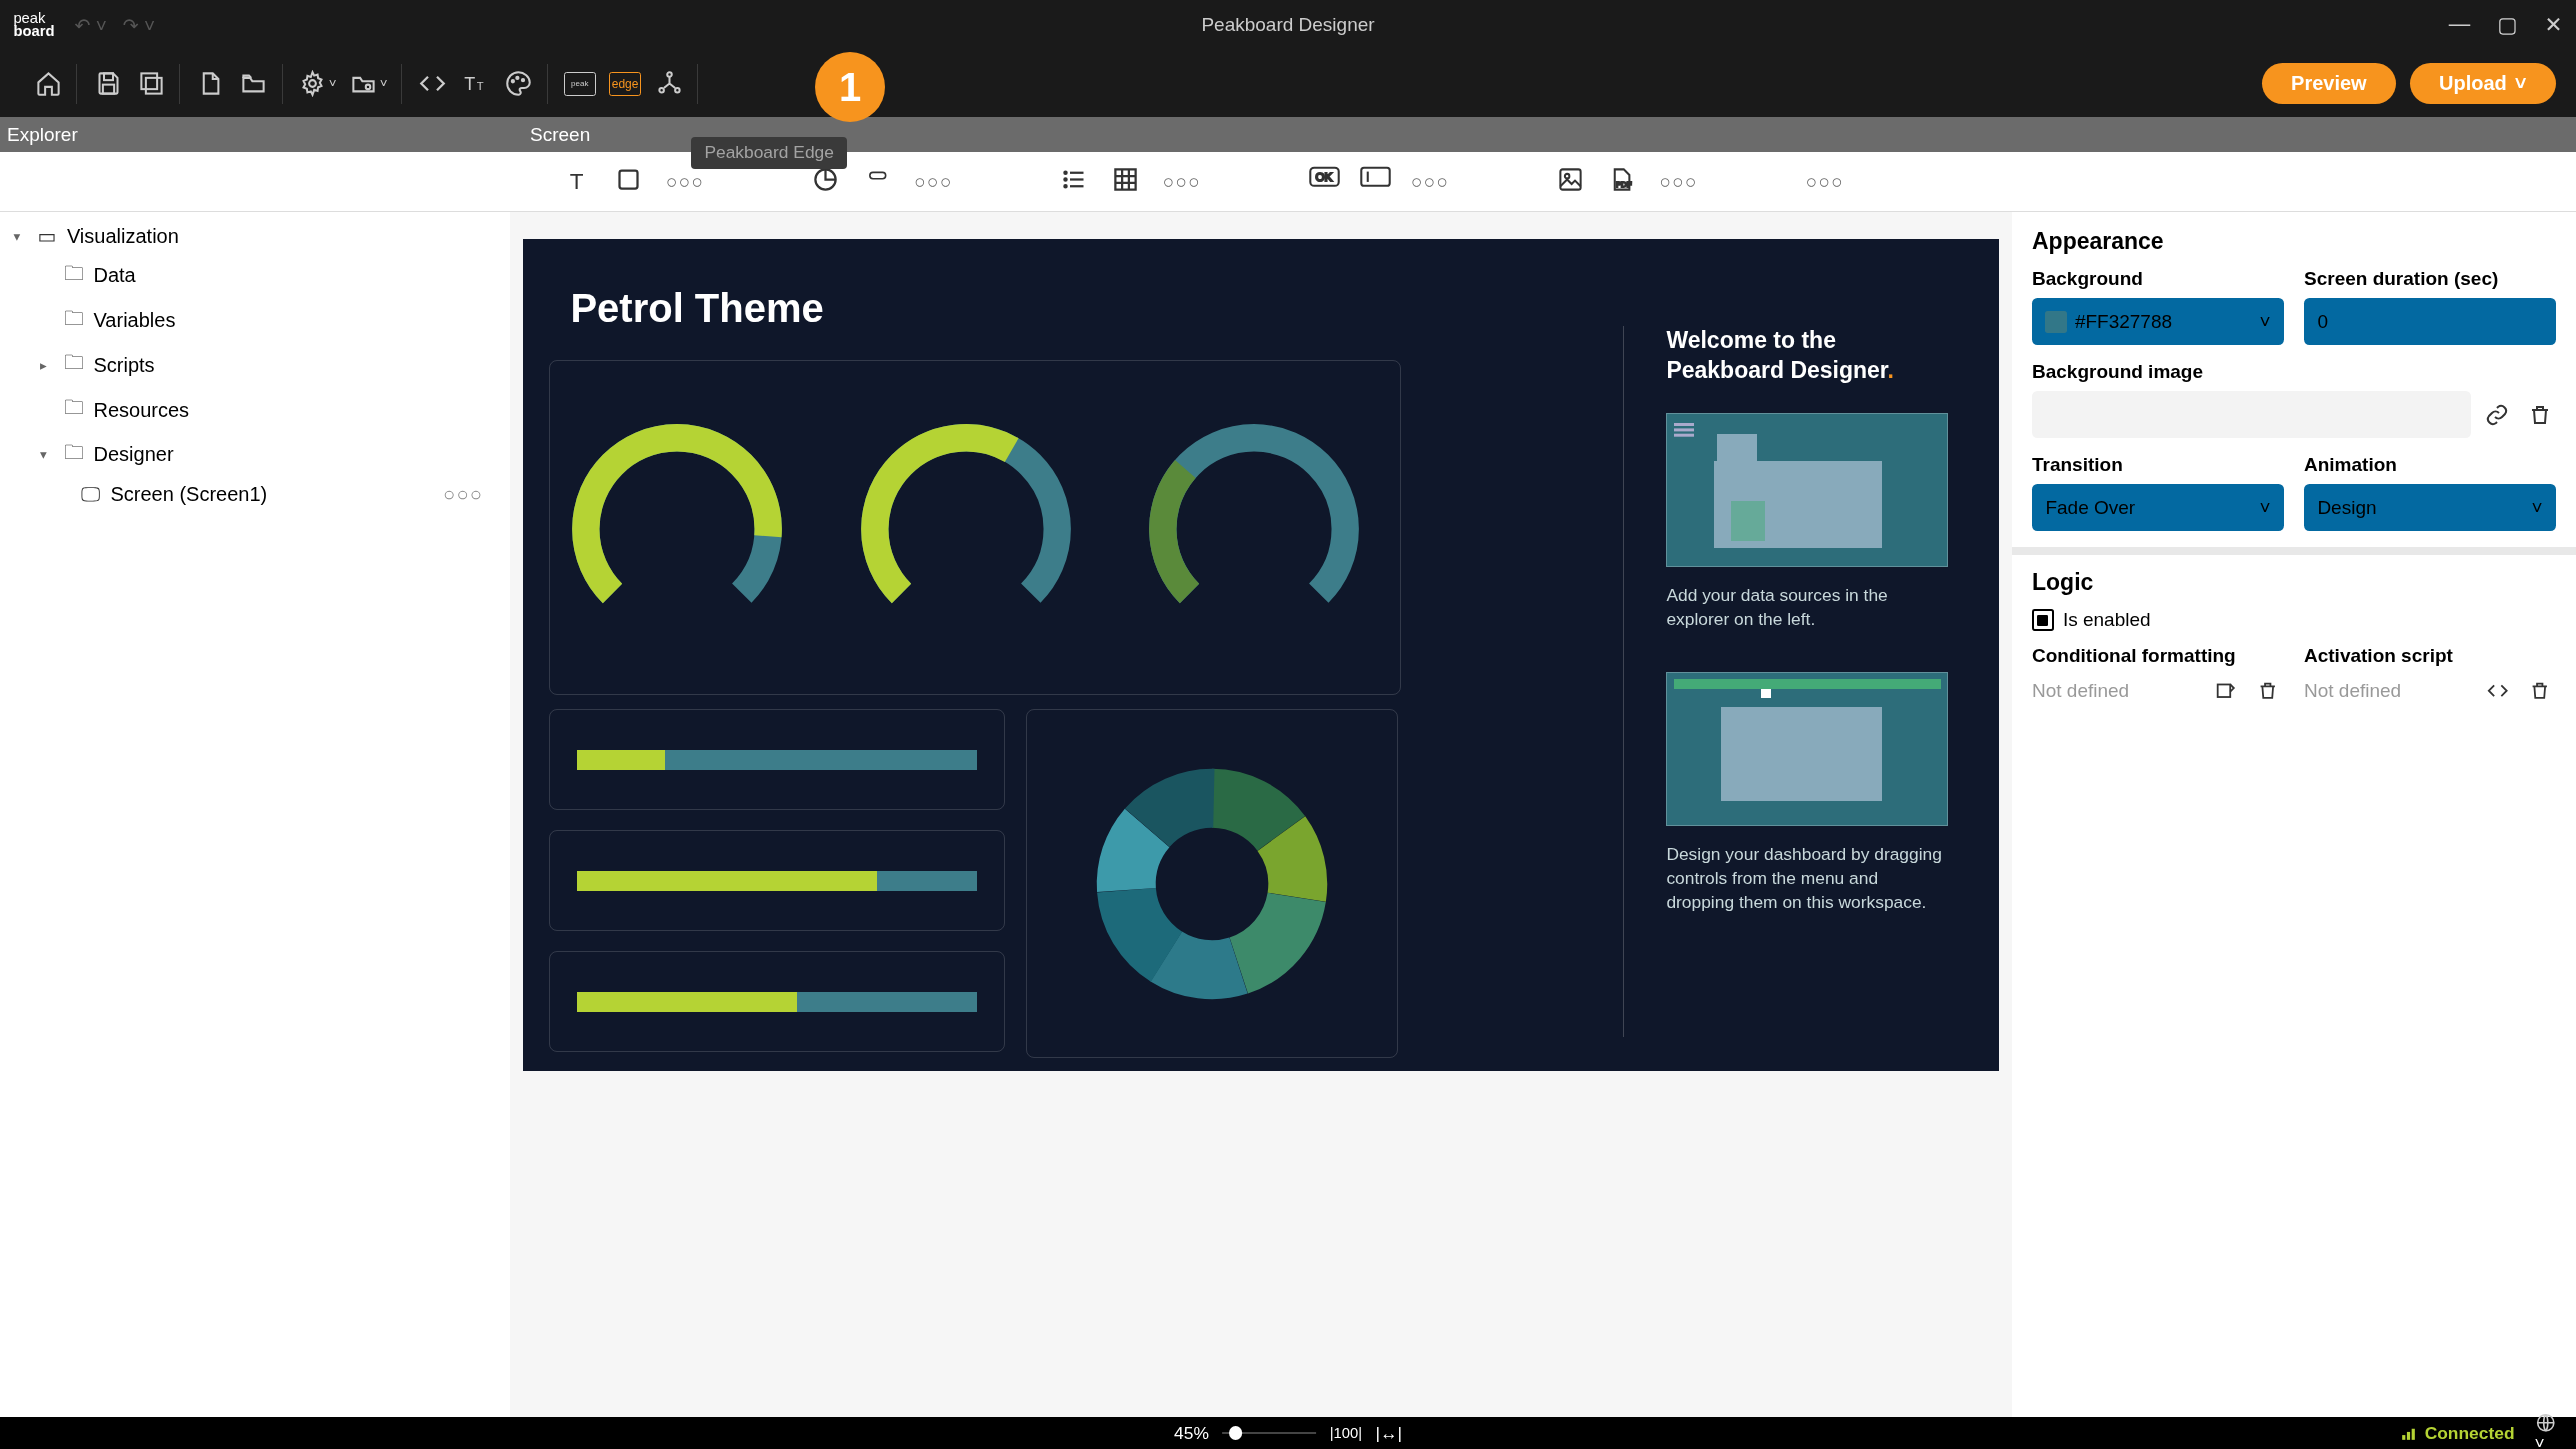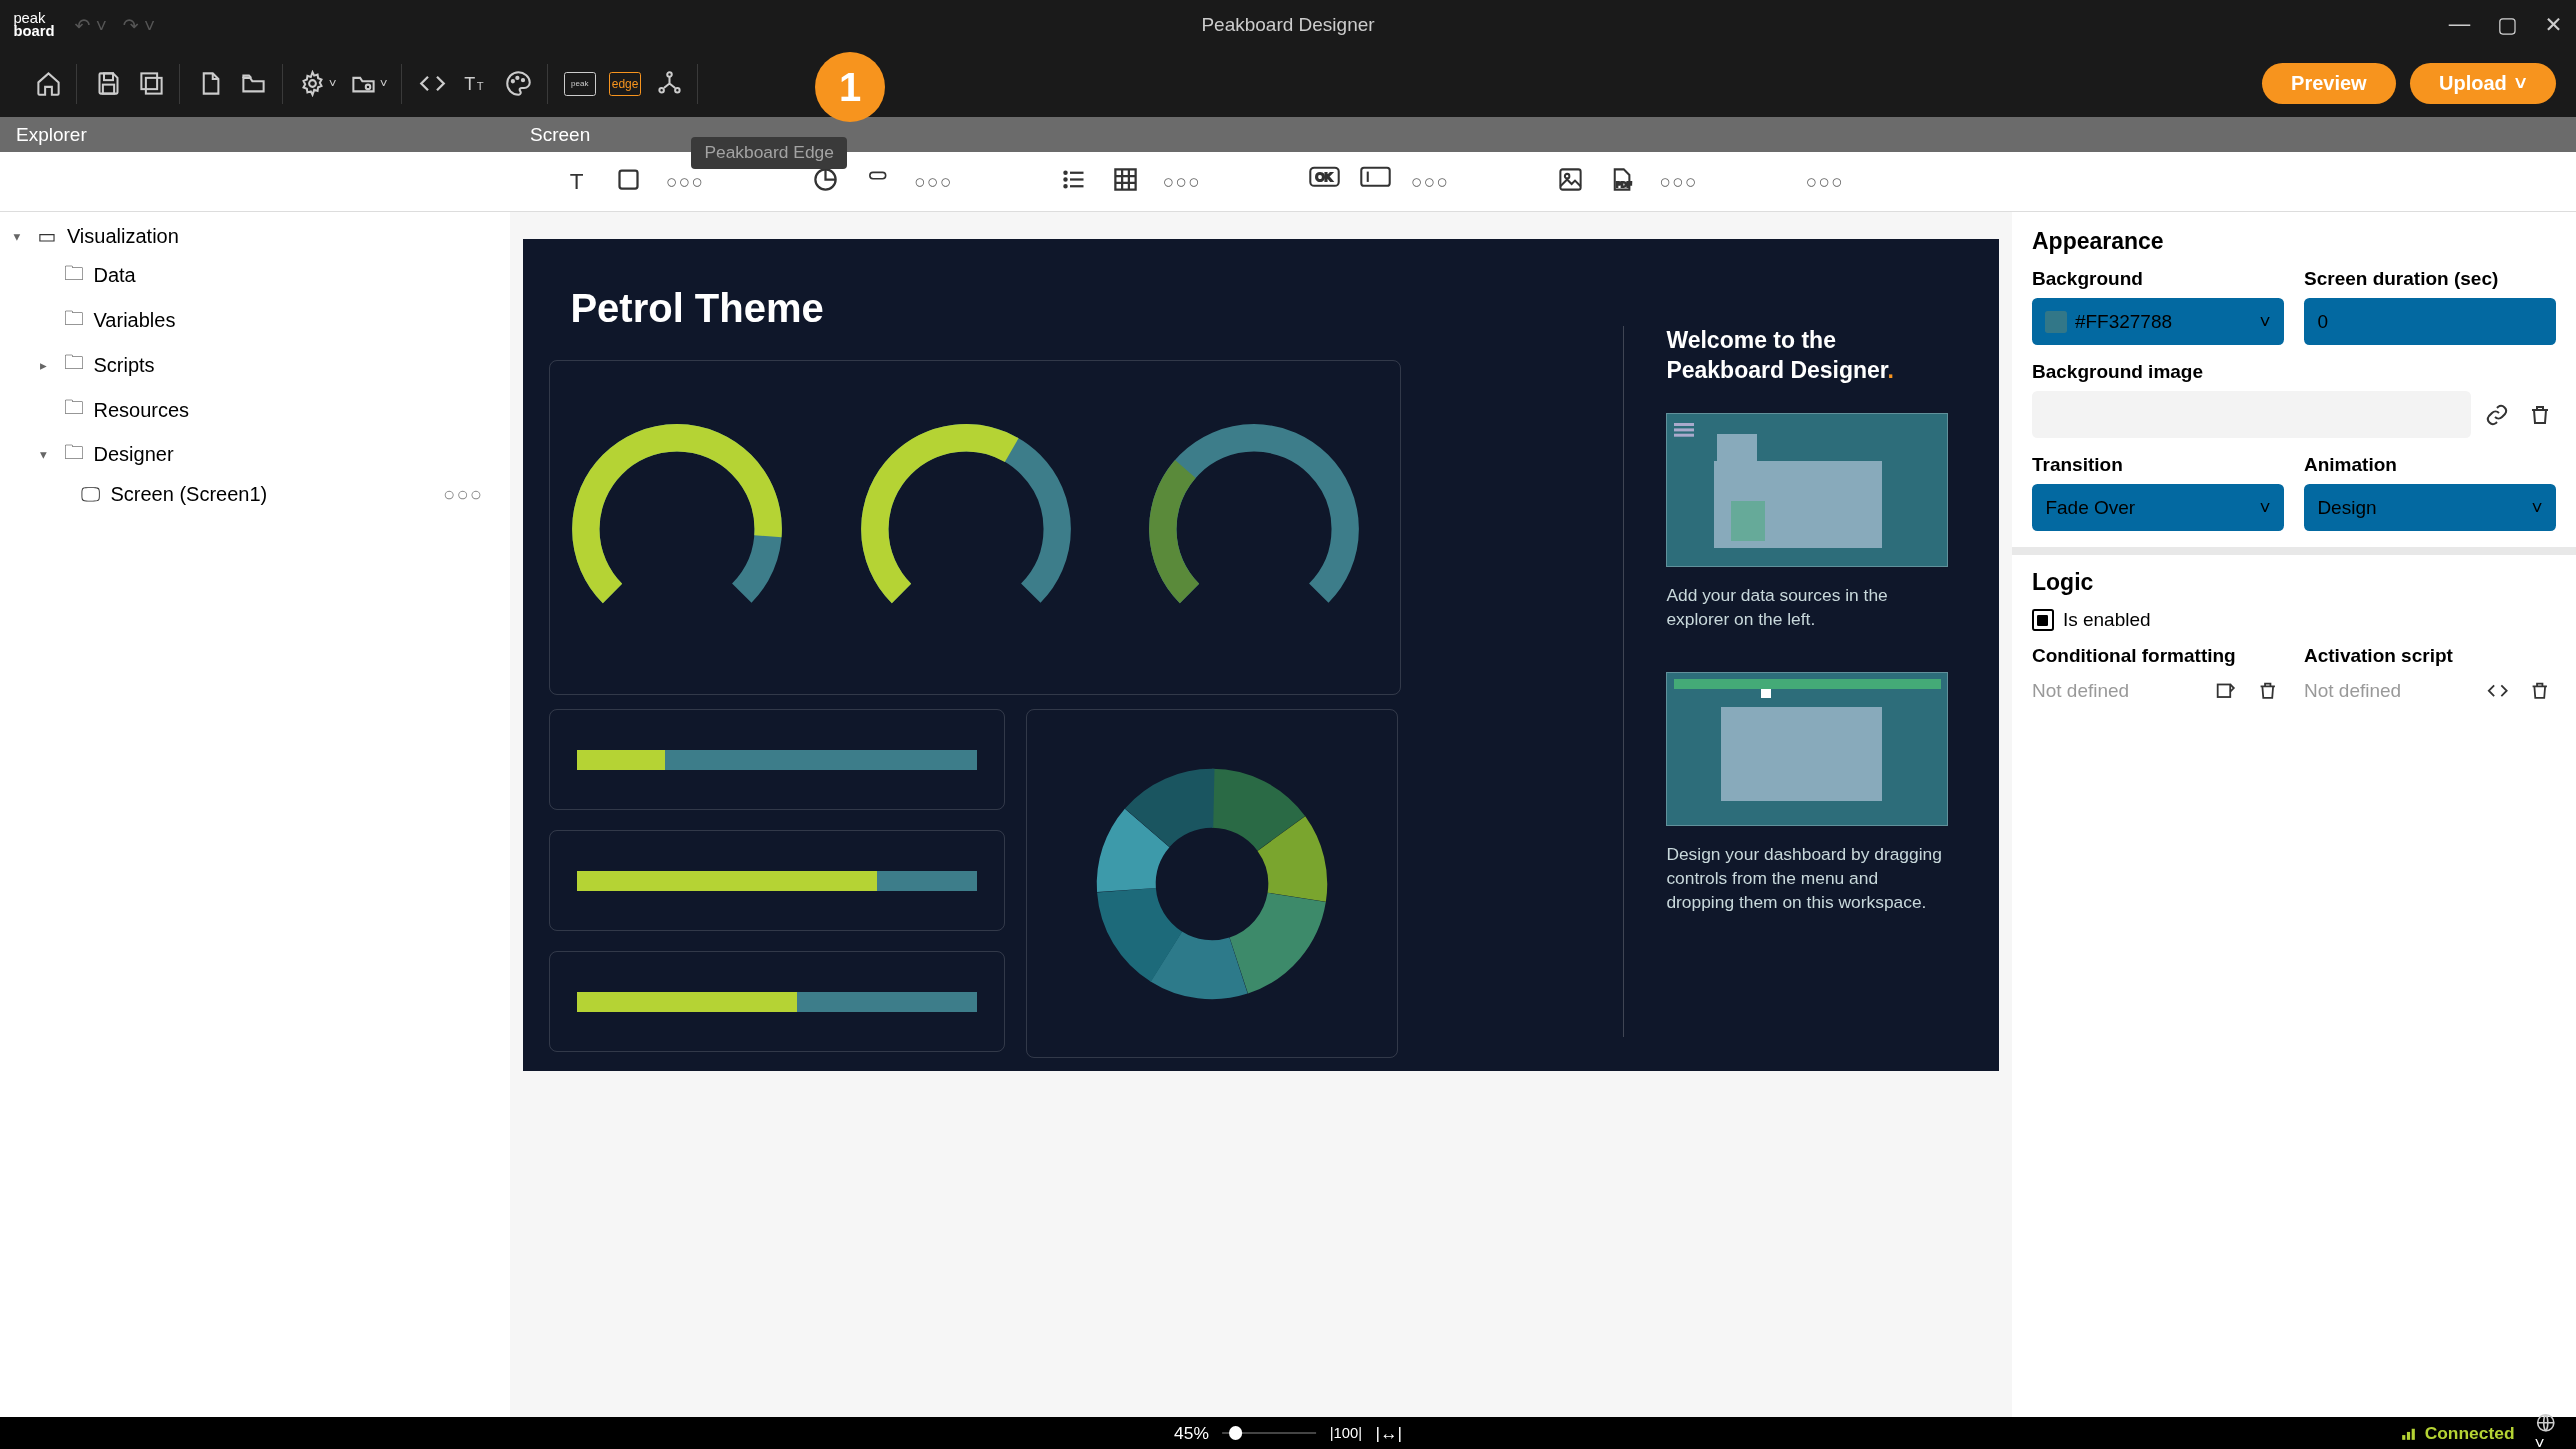"Explorer" .cat-explorer { padding-left: 16px -> 7px }
